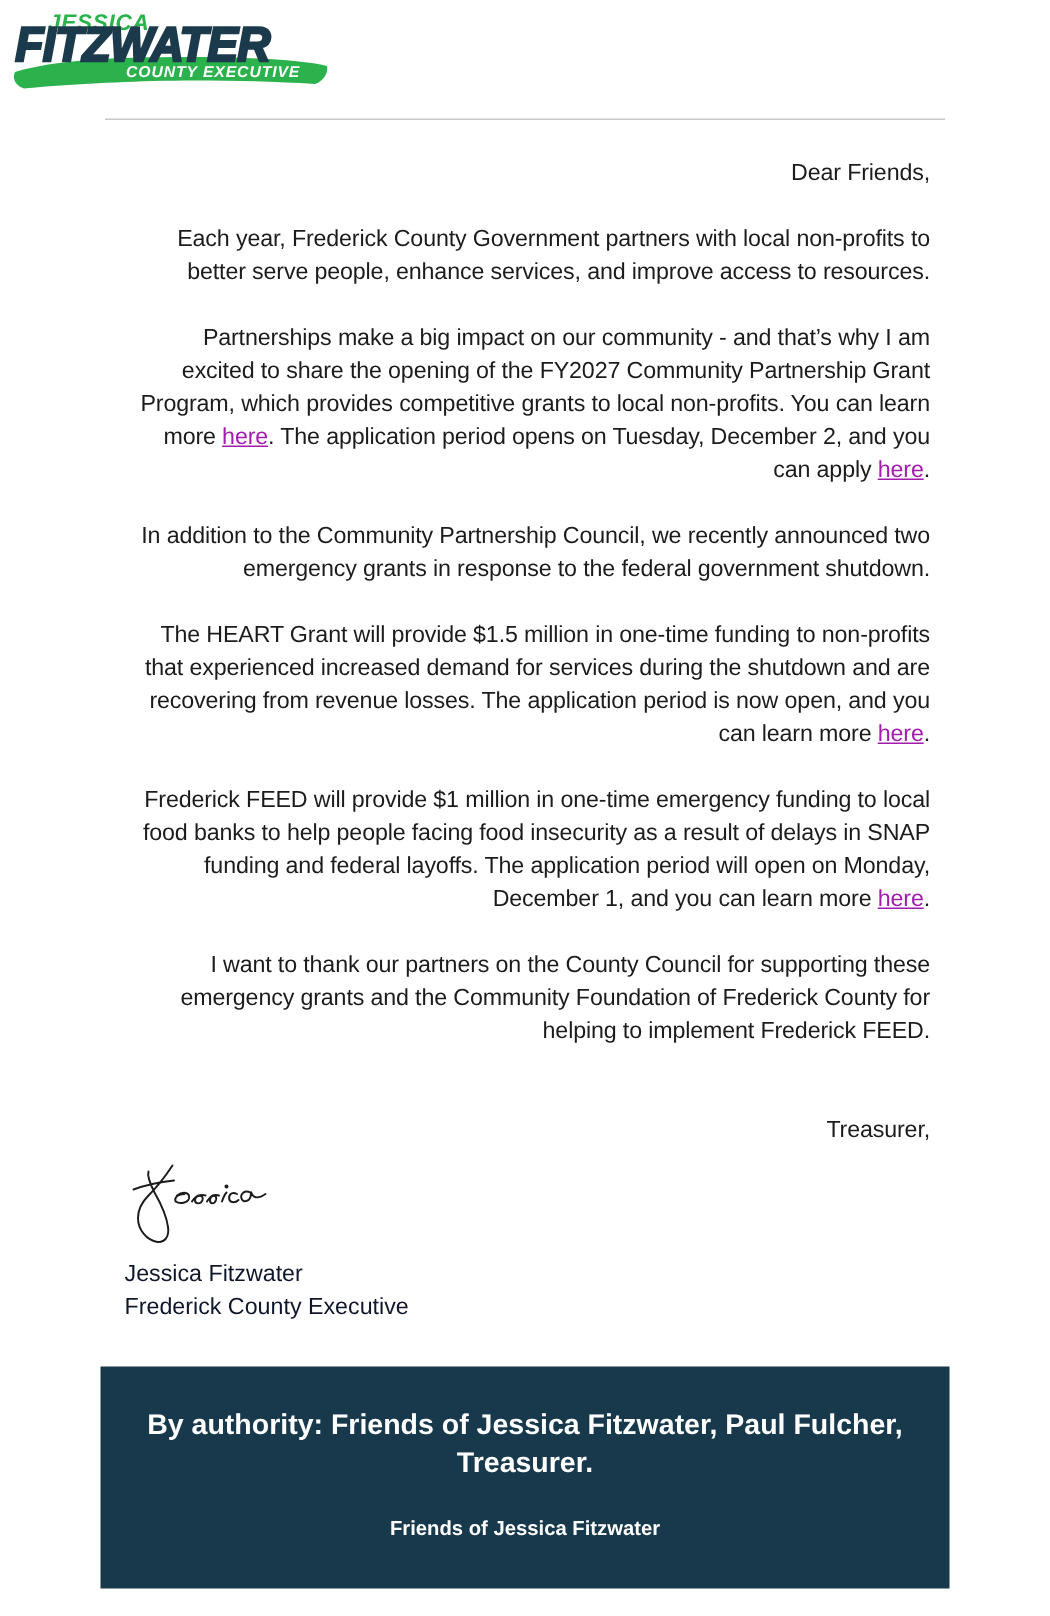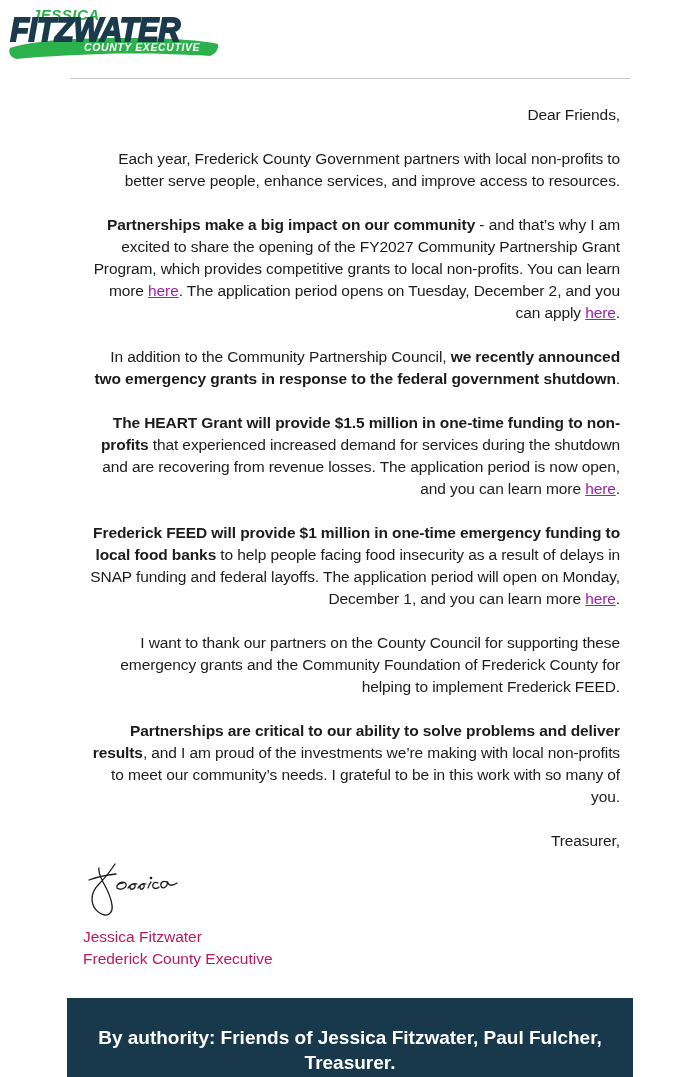"Partnerships make a big impact" b, strong { font-weight: bold -> normal }
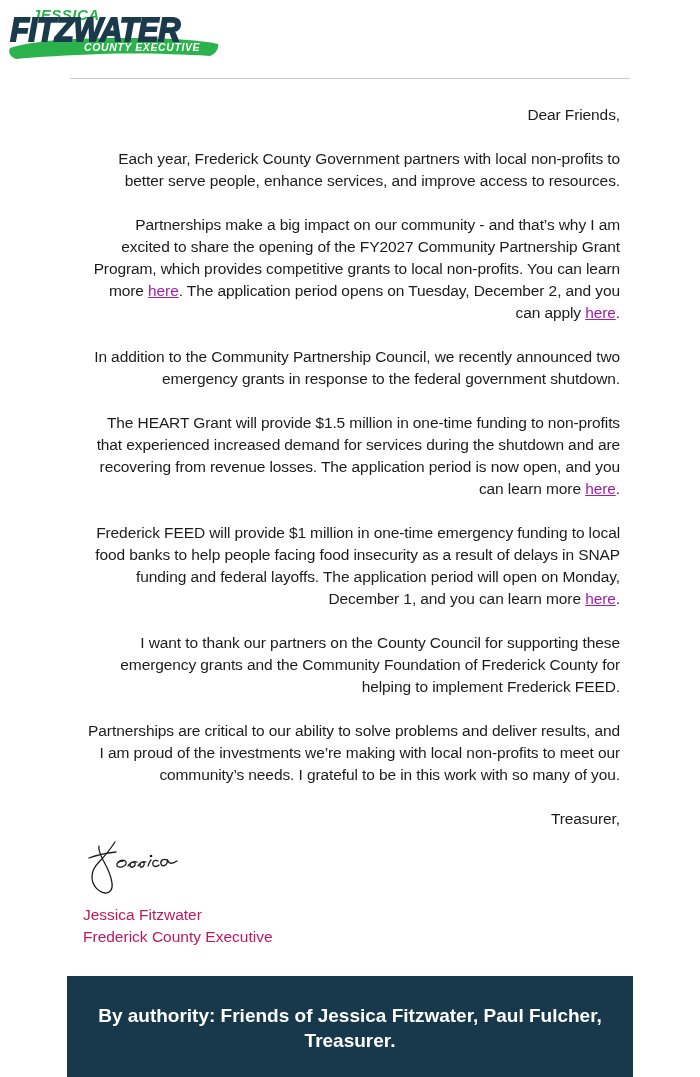"Partnerships are critical to our" p.para { html: <p> <b>Partnerships are critical to our ability to solve problems and deliver results</b><span>, and I am proud of the investments we’re making with local non-profits to meet our community’s needs. I grateful to be in this work with so many of you.</span> </p> -> none }
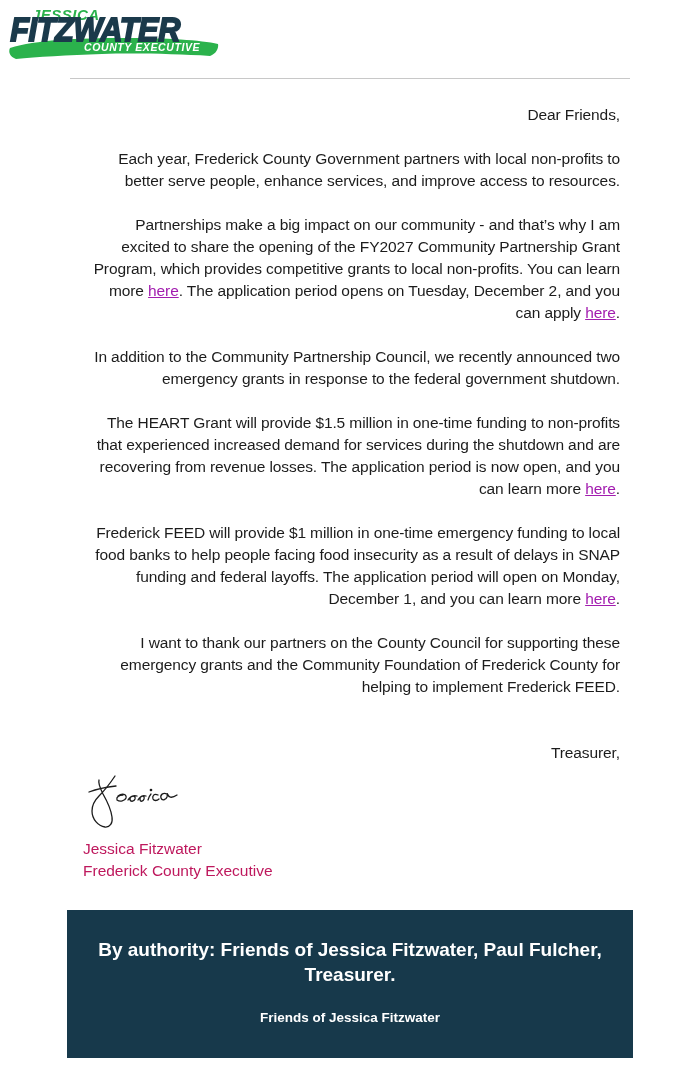"Jessica Fitzwater" .sig-name { color: #be185d -> #0f172a }
